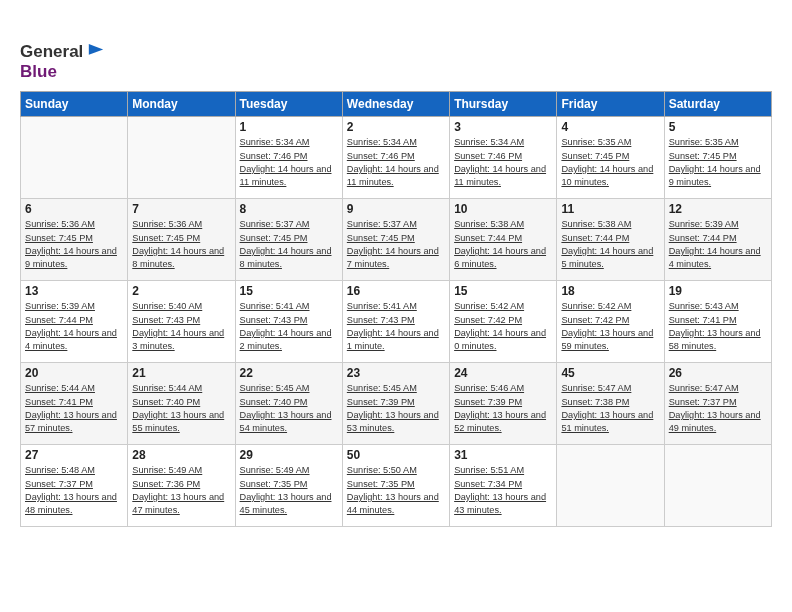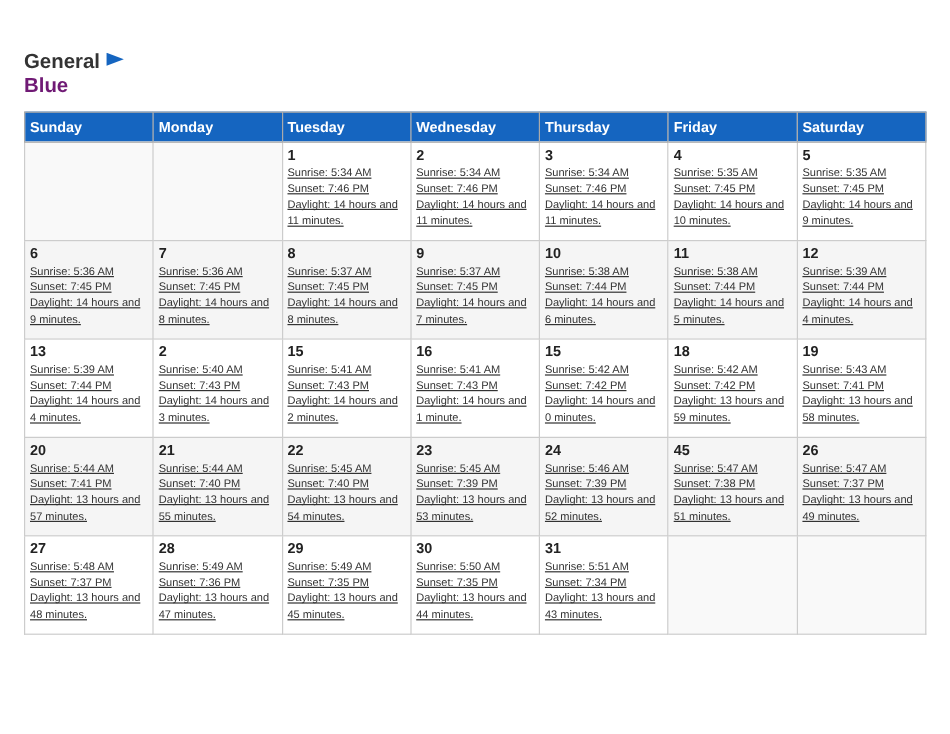"30" span.day-number { text: 30 -> 50 }
